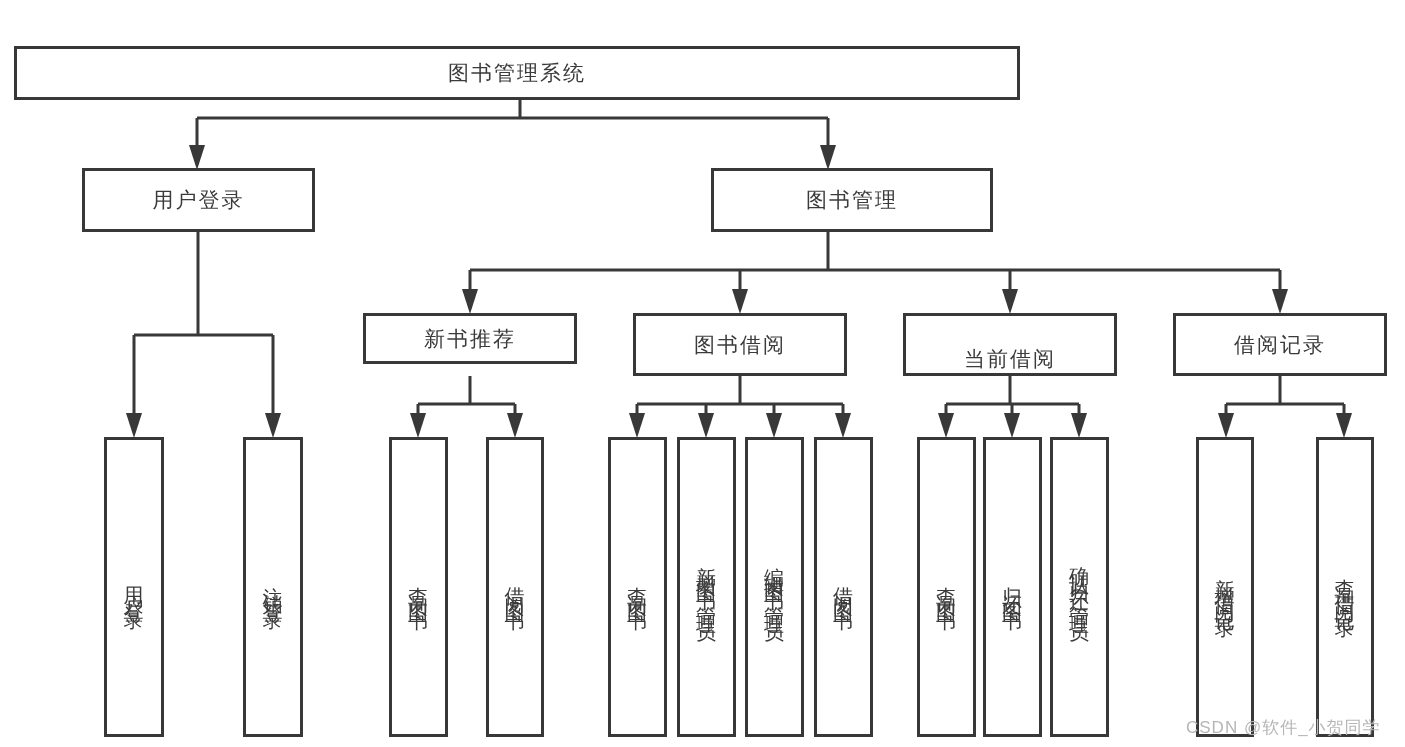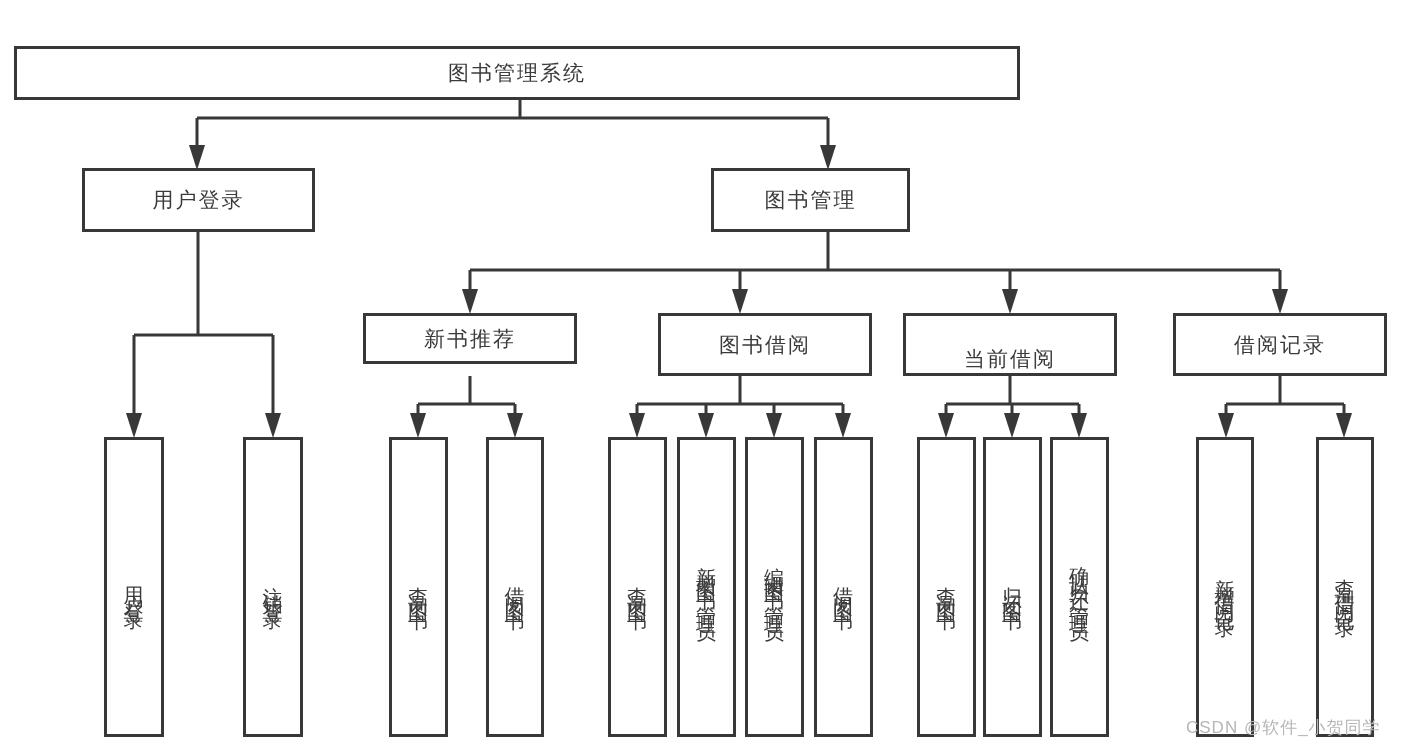"图书管理" div.box { width: 199px -> 282px }
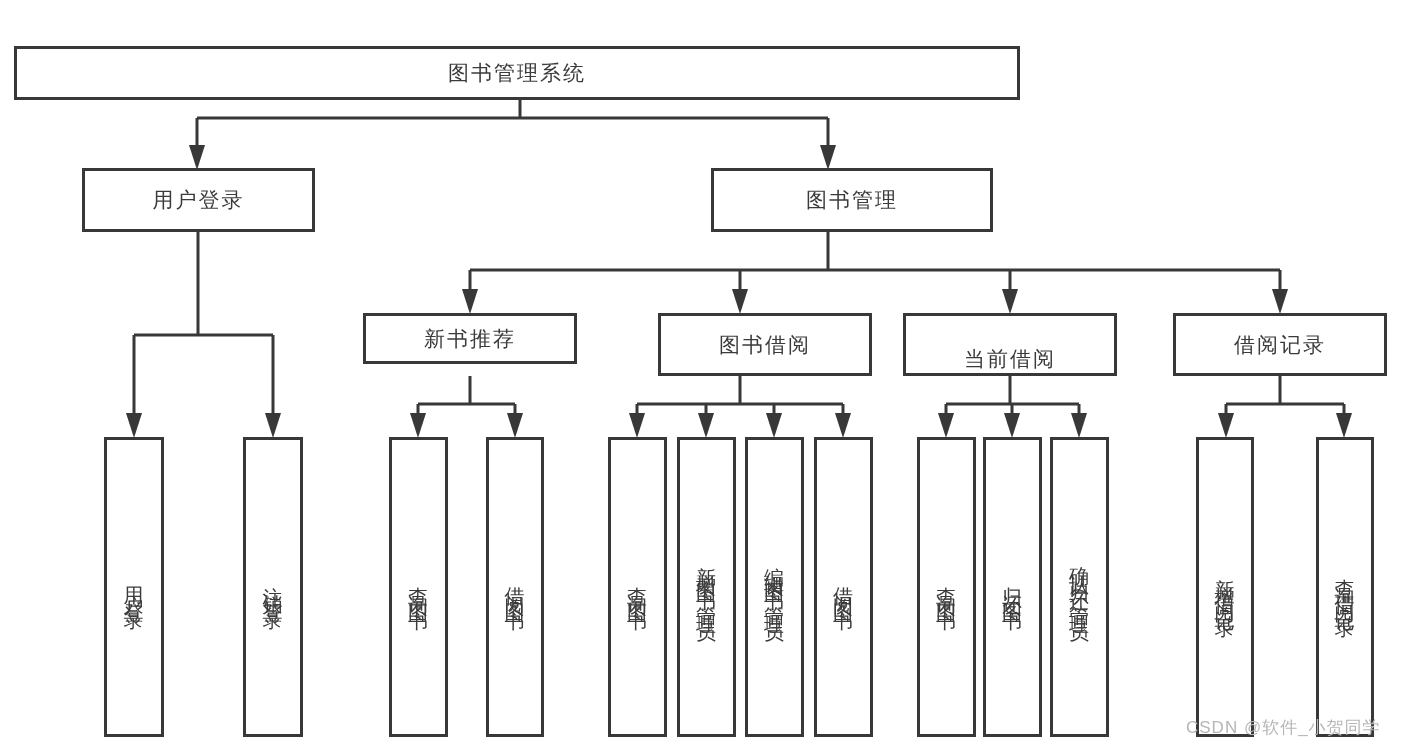"图书借阅" div.box { left: 658px -> 633px }
